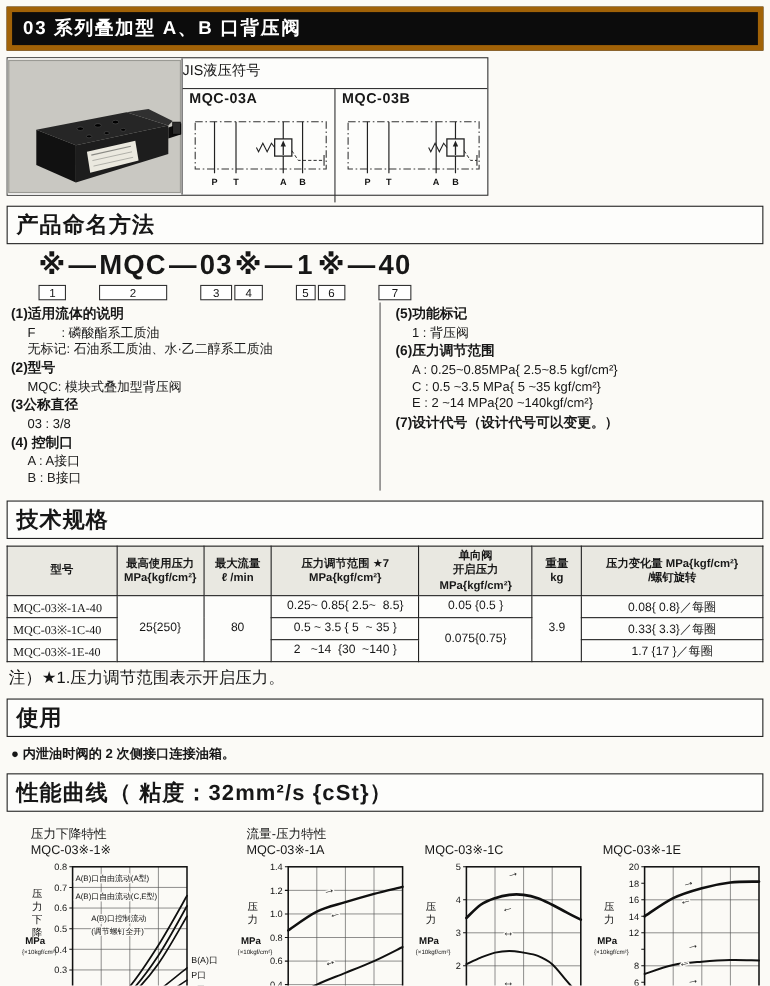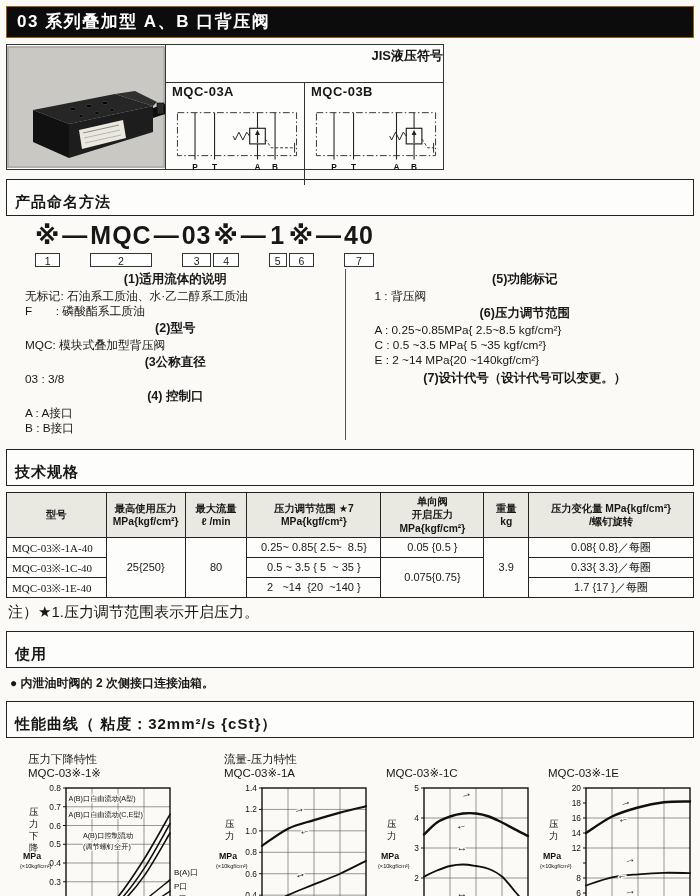"03 系列叠加型 A、B 口背压阀" .title-bar { border: 1px solid #a16207 -> 5px solid #a16207 }
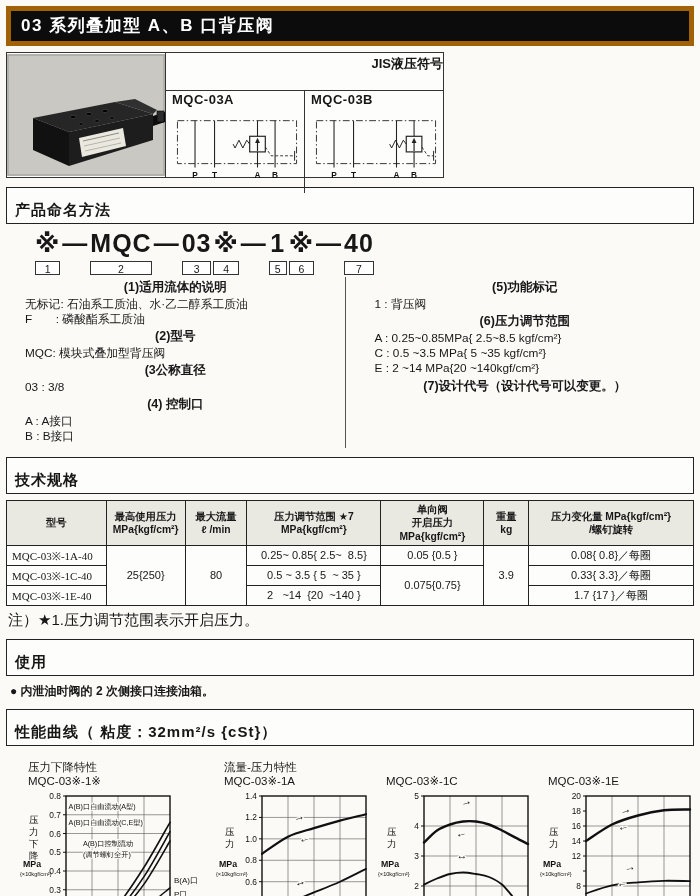"JIS液压符号" .jis-header { font-weight: bold -> normal; padding: 2px 0 17px -> 2px 0 7px; text-align: right -> left }
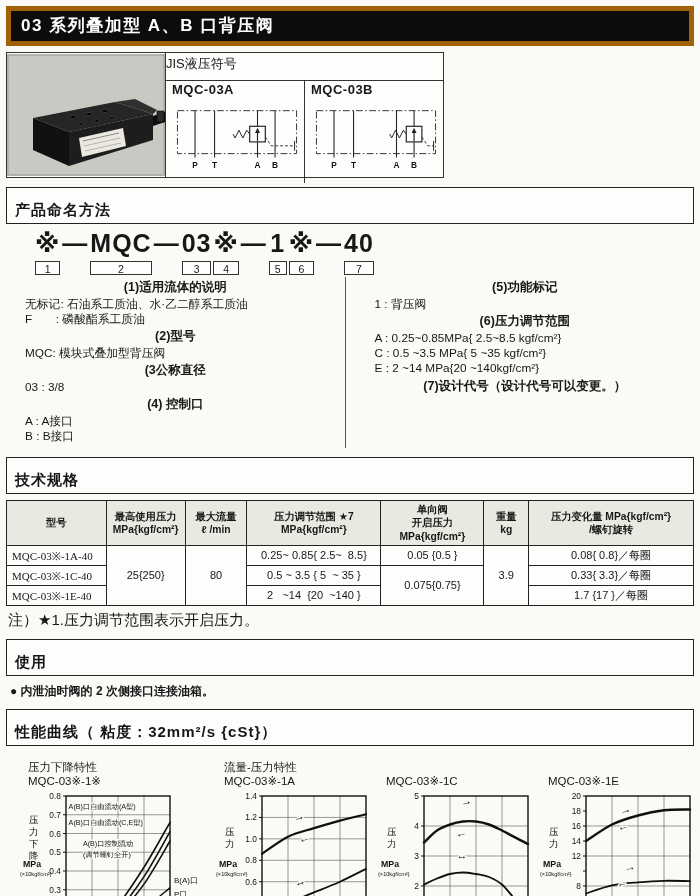"产品命名方法" .sec-box { font-size: 15px -> 20px; padding: 13px 8px 3px -> 3px 8px 3px }
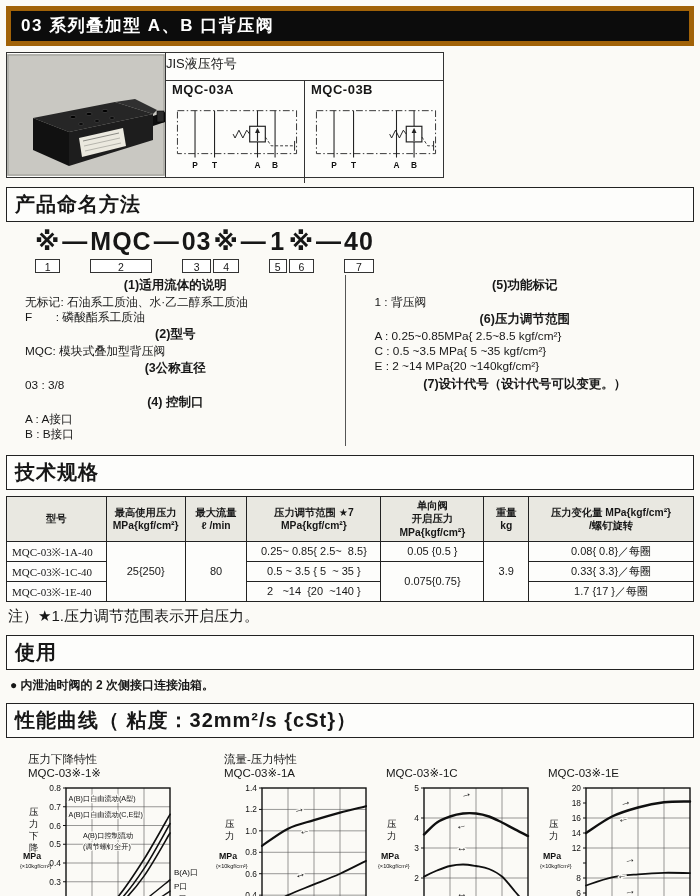"(1)适用流体的说明" .nh { text-align: center -> none }
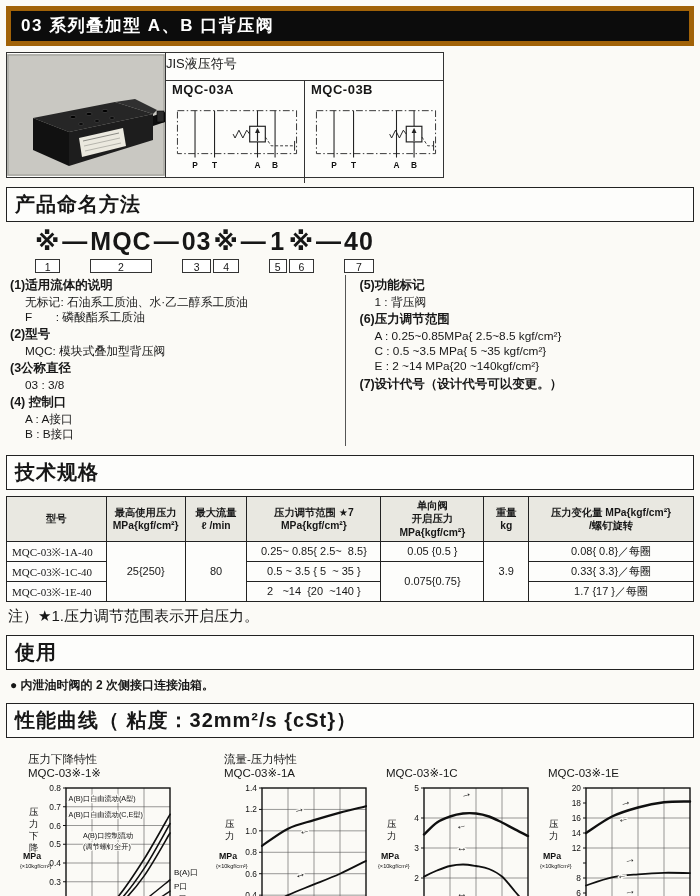"无标记: 石油系工质油、水·乙二醇系工质油" div.nt { order: before "F : 磷酸酯系工质油" -> after "F : 磷酸酯系工质油" }
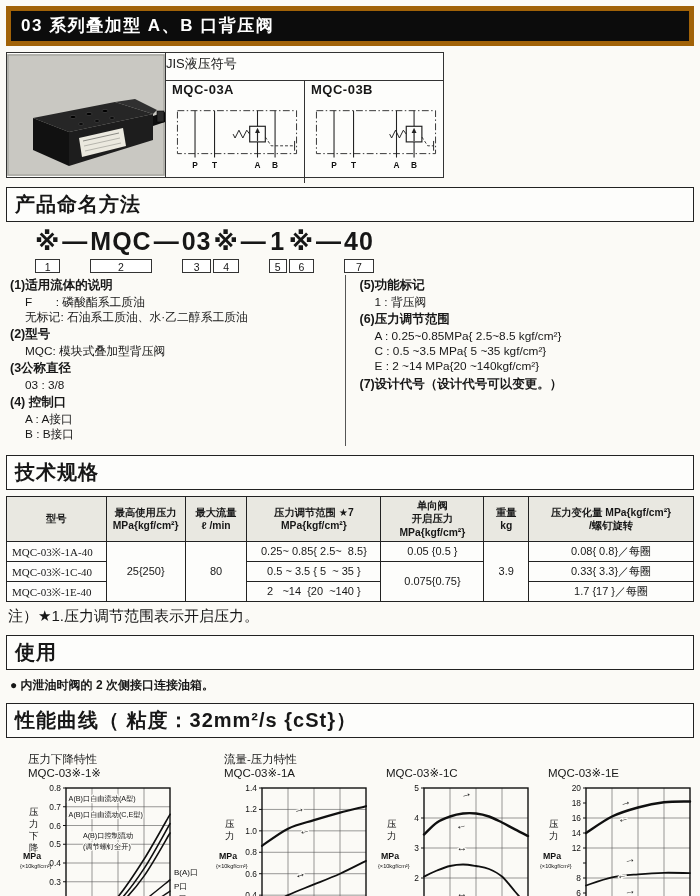"2 ~14 {20 ~140 }" td { text: 20 -> 30 }
